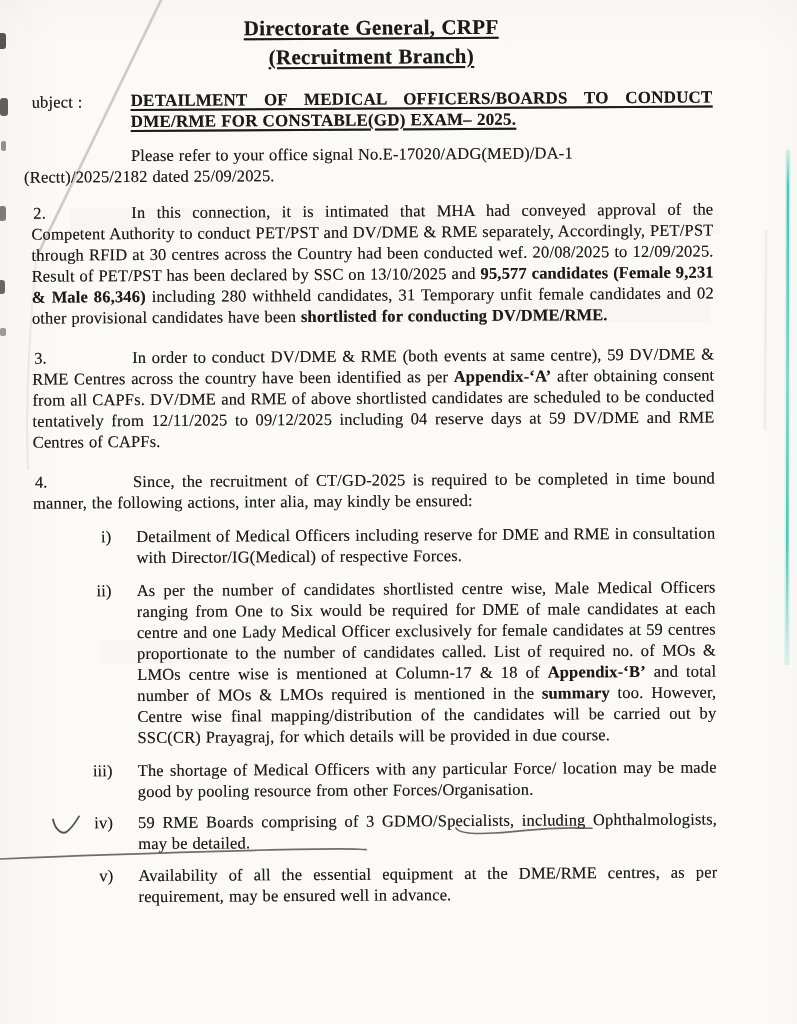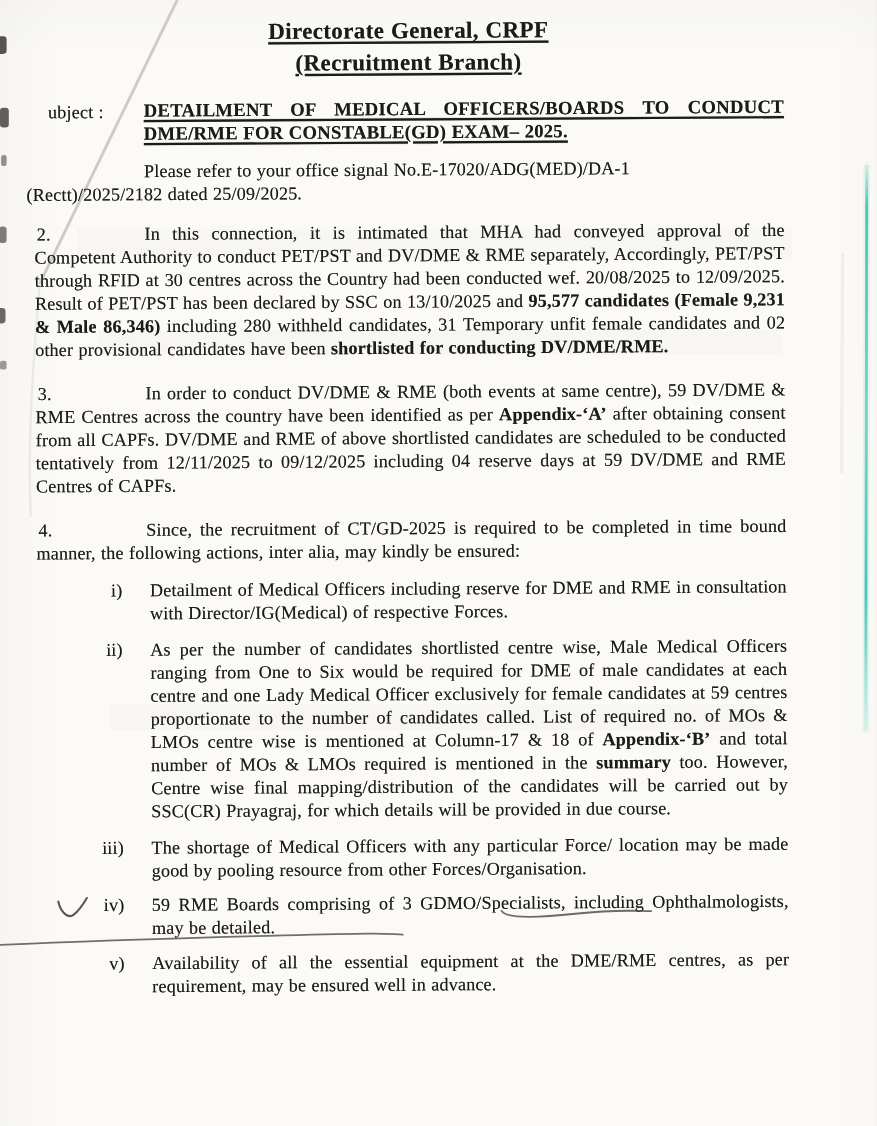"ubject :" .subject-label { left: 13px -> 1px }
